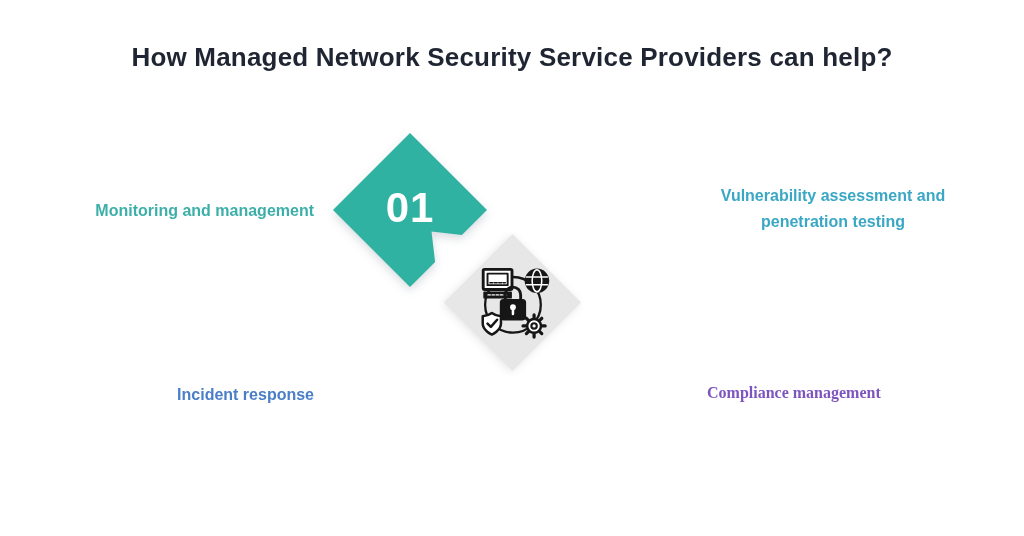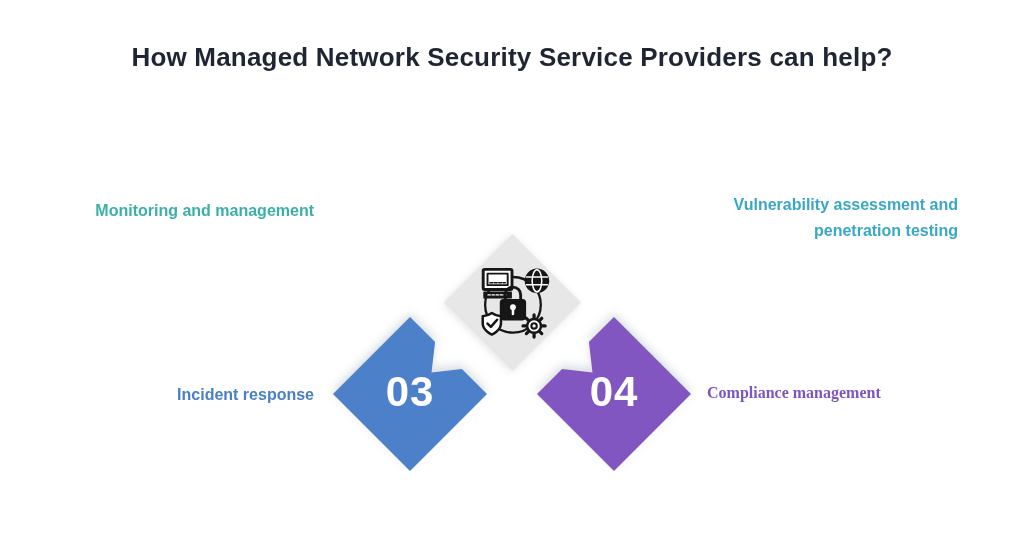"01" div.diamond-card { html: none -> <div> <svg> <polygon></polygon> </svg> <div>01</div> </div> }
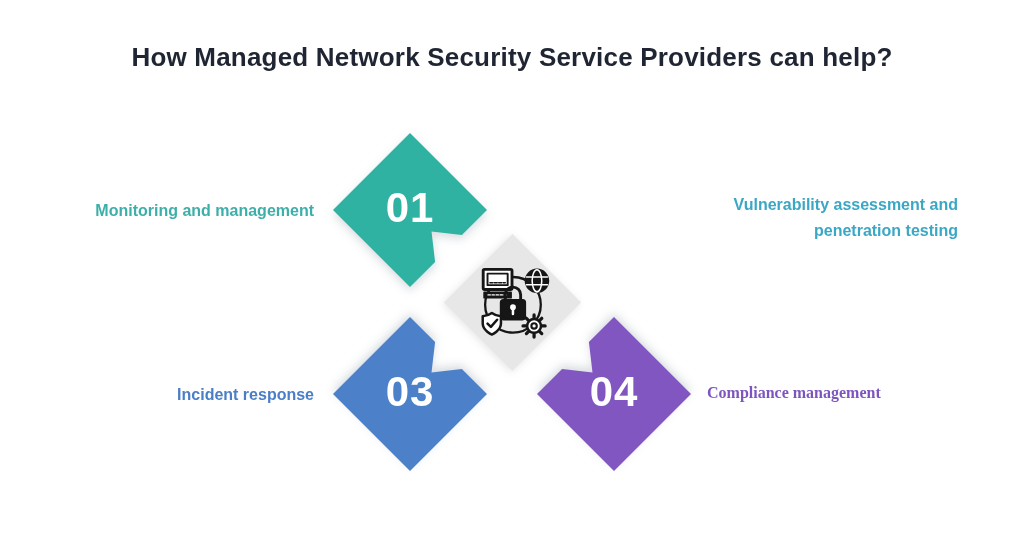"Vulnerability assessment and penetration" .label-02 { text-align: right -> center; top: 192px -> 183px }
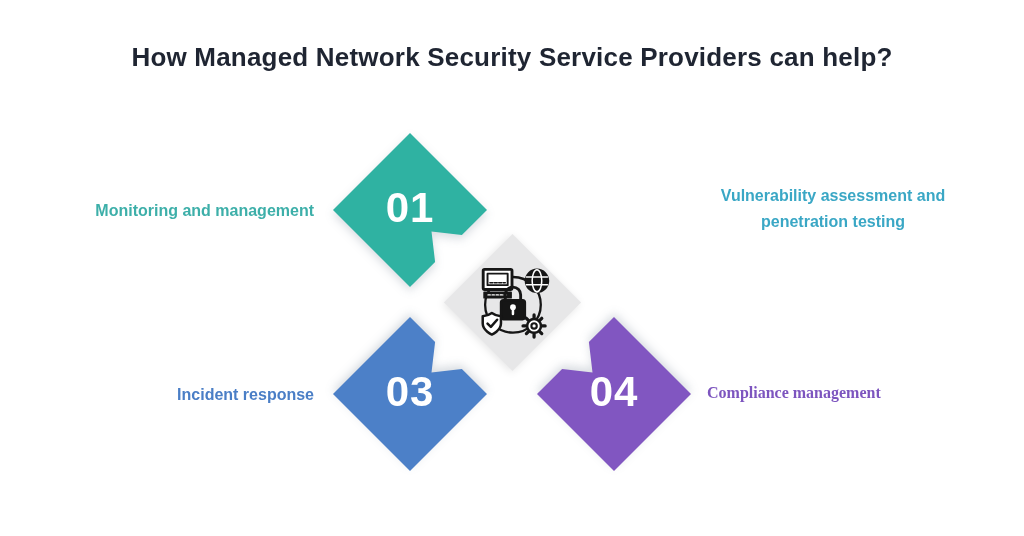"03" div.diamond-card { html: <div> <svg> <polygon></polygon> </svg> <div>03</div> </div> -> none }
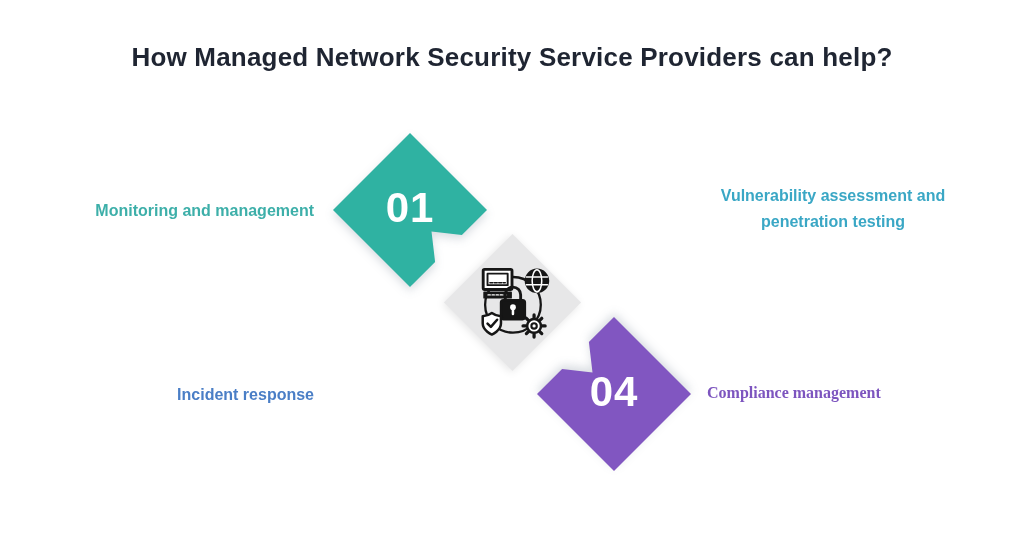"04" div.diamond-card { html: <div> <svg> <polygon></polygon> </svg> <div>04</div> </div> -> none }
